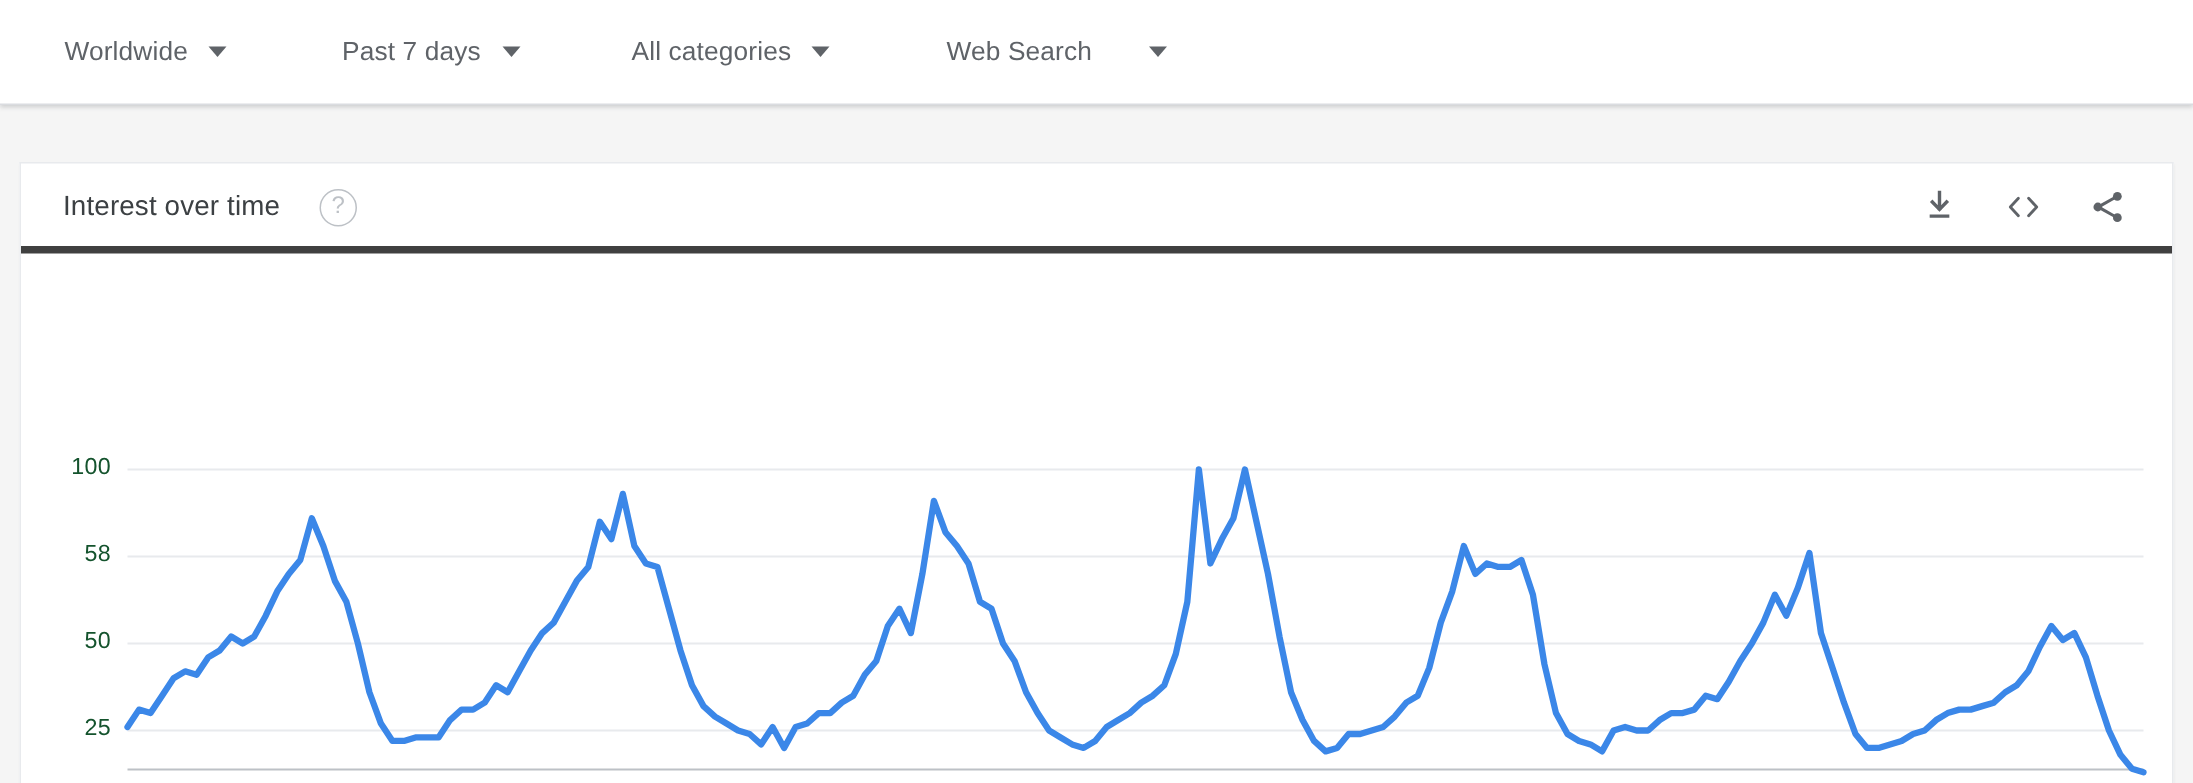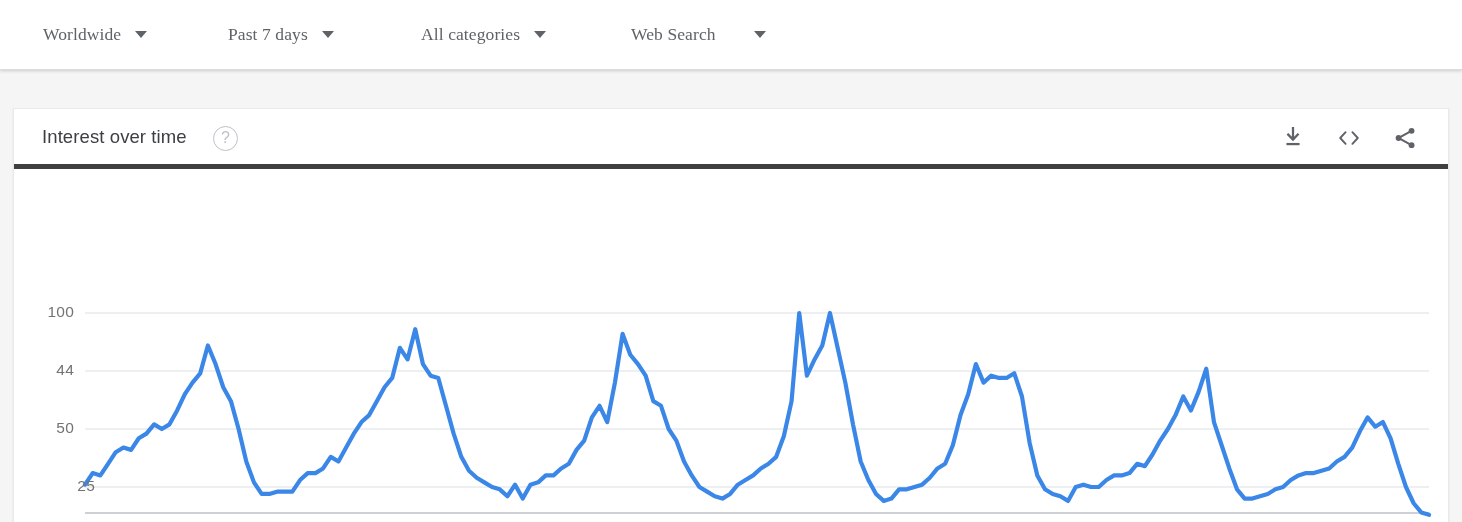"Worldwide" .filter { font-family: Liberation Serif, serif -> none }
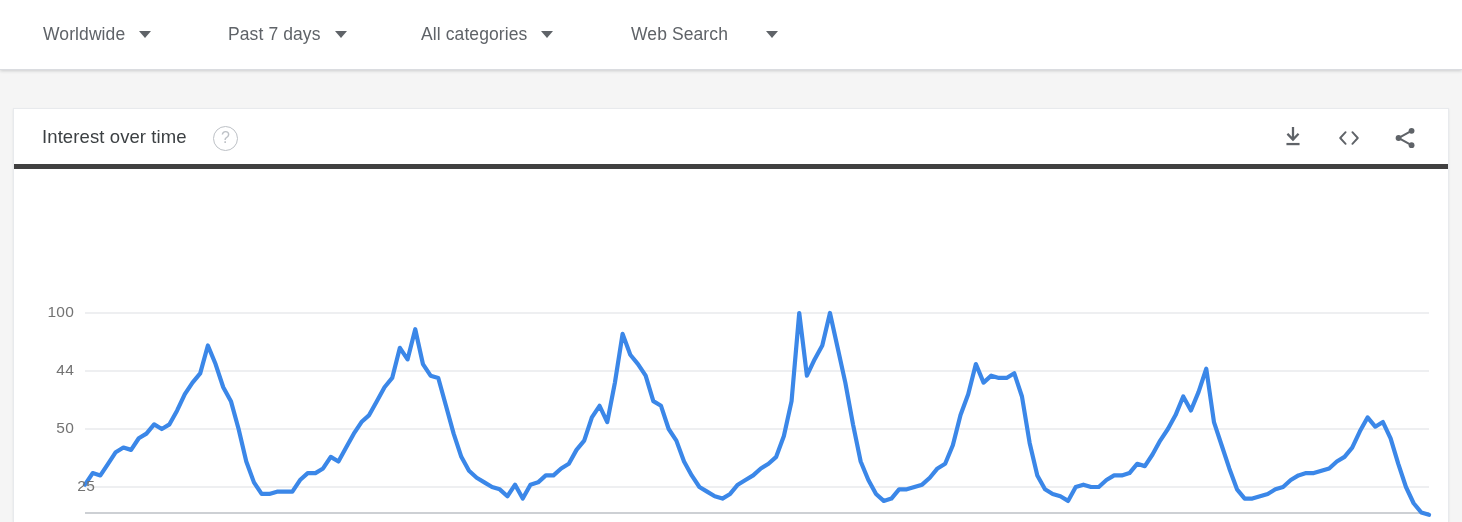"100" .ylabel { color: #737373 -> #14532d }
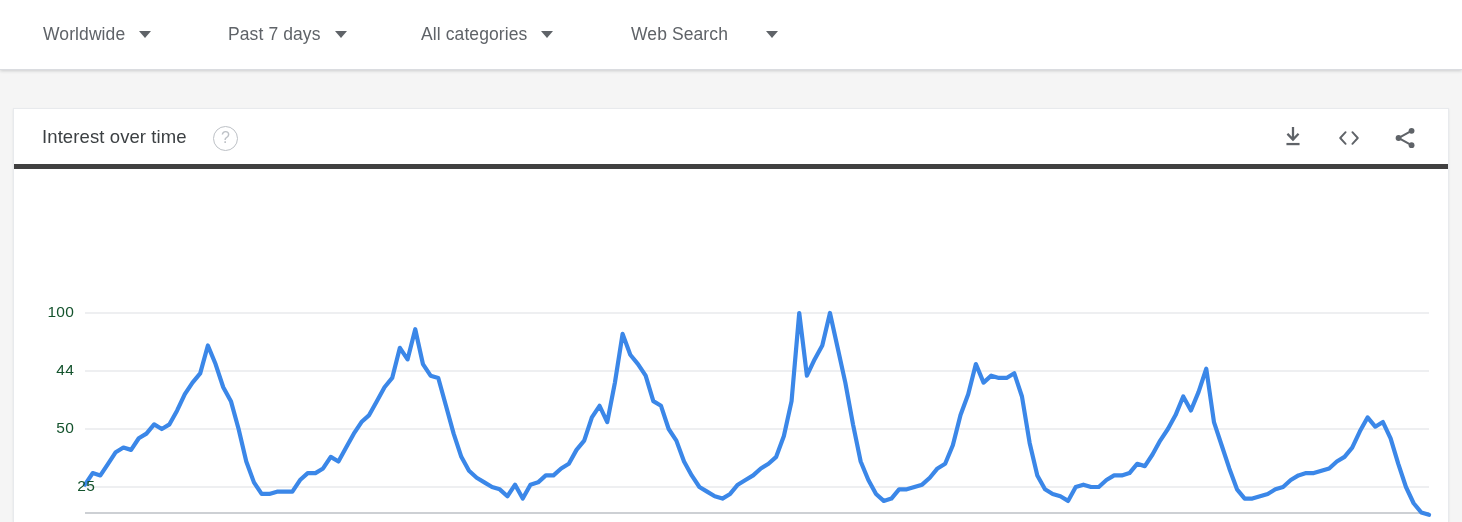"44" div.ylabel { text: 44 -> 58 }
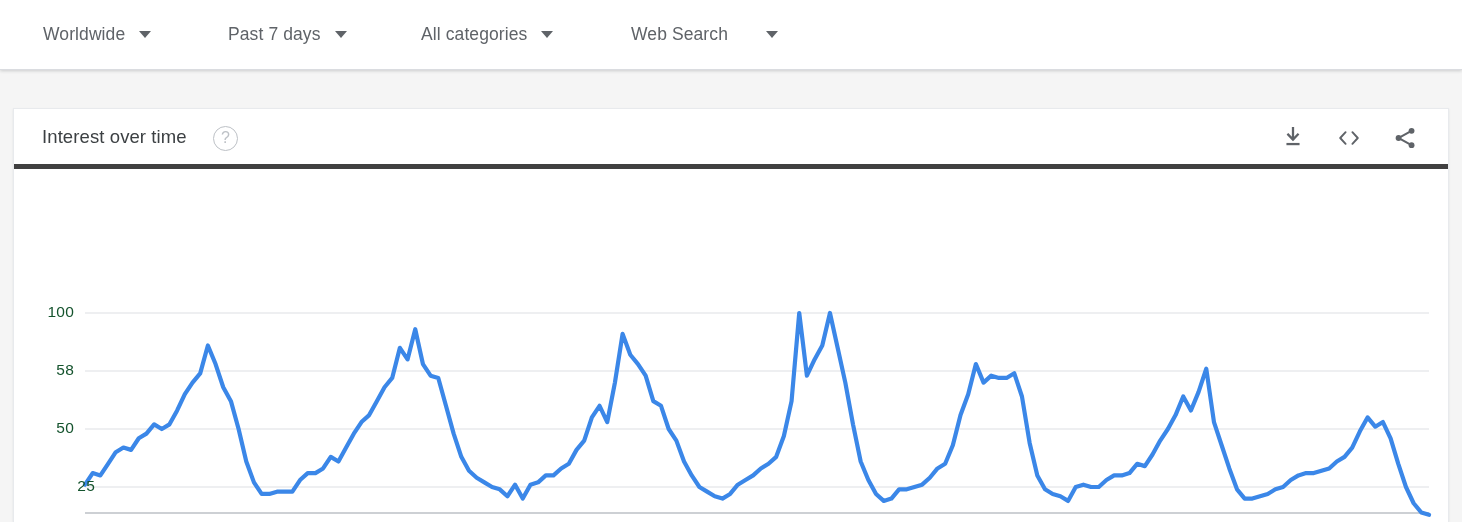"25" div.ylabel { margin-left: 21px -> none }
